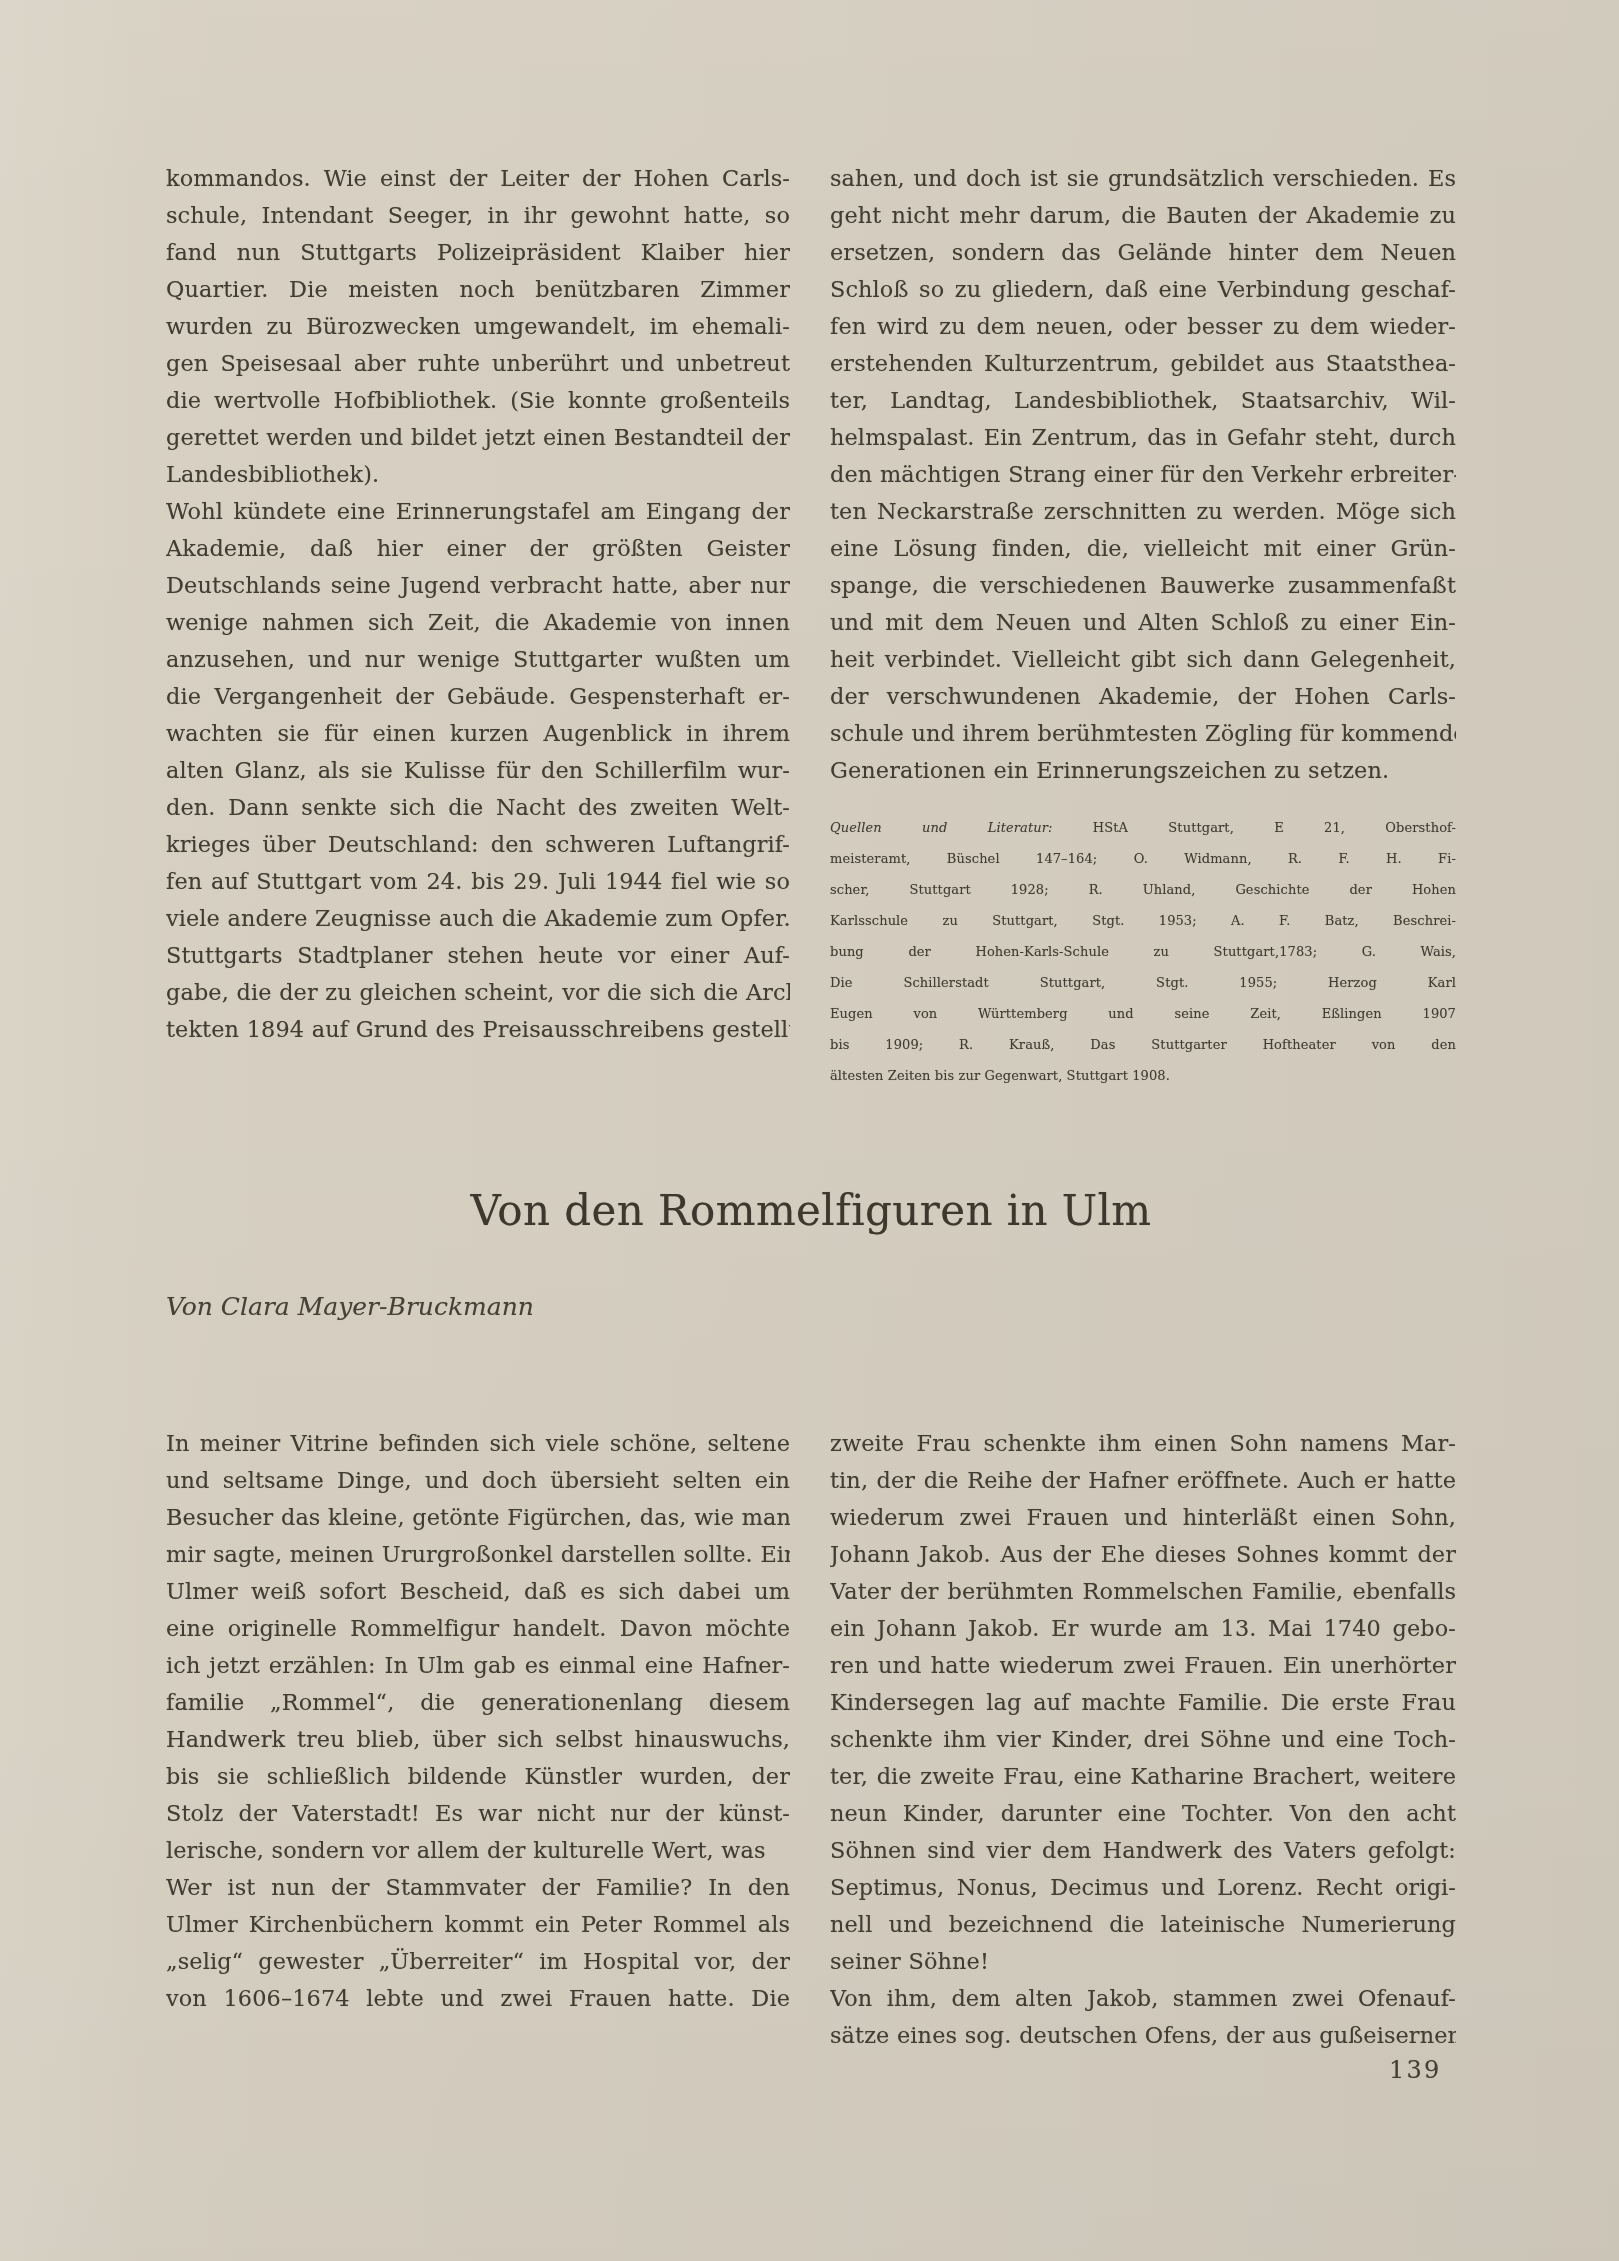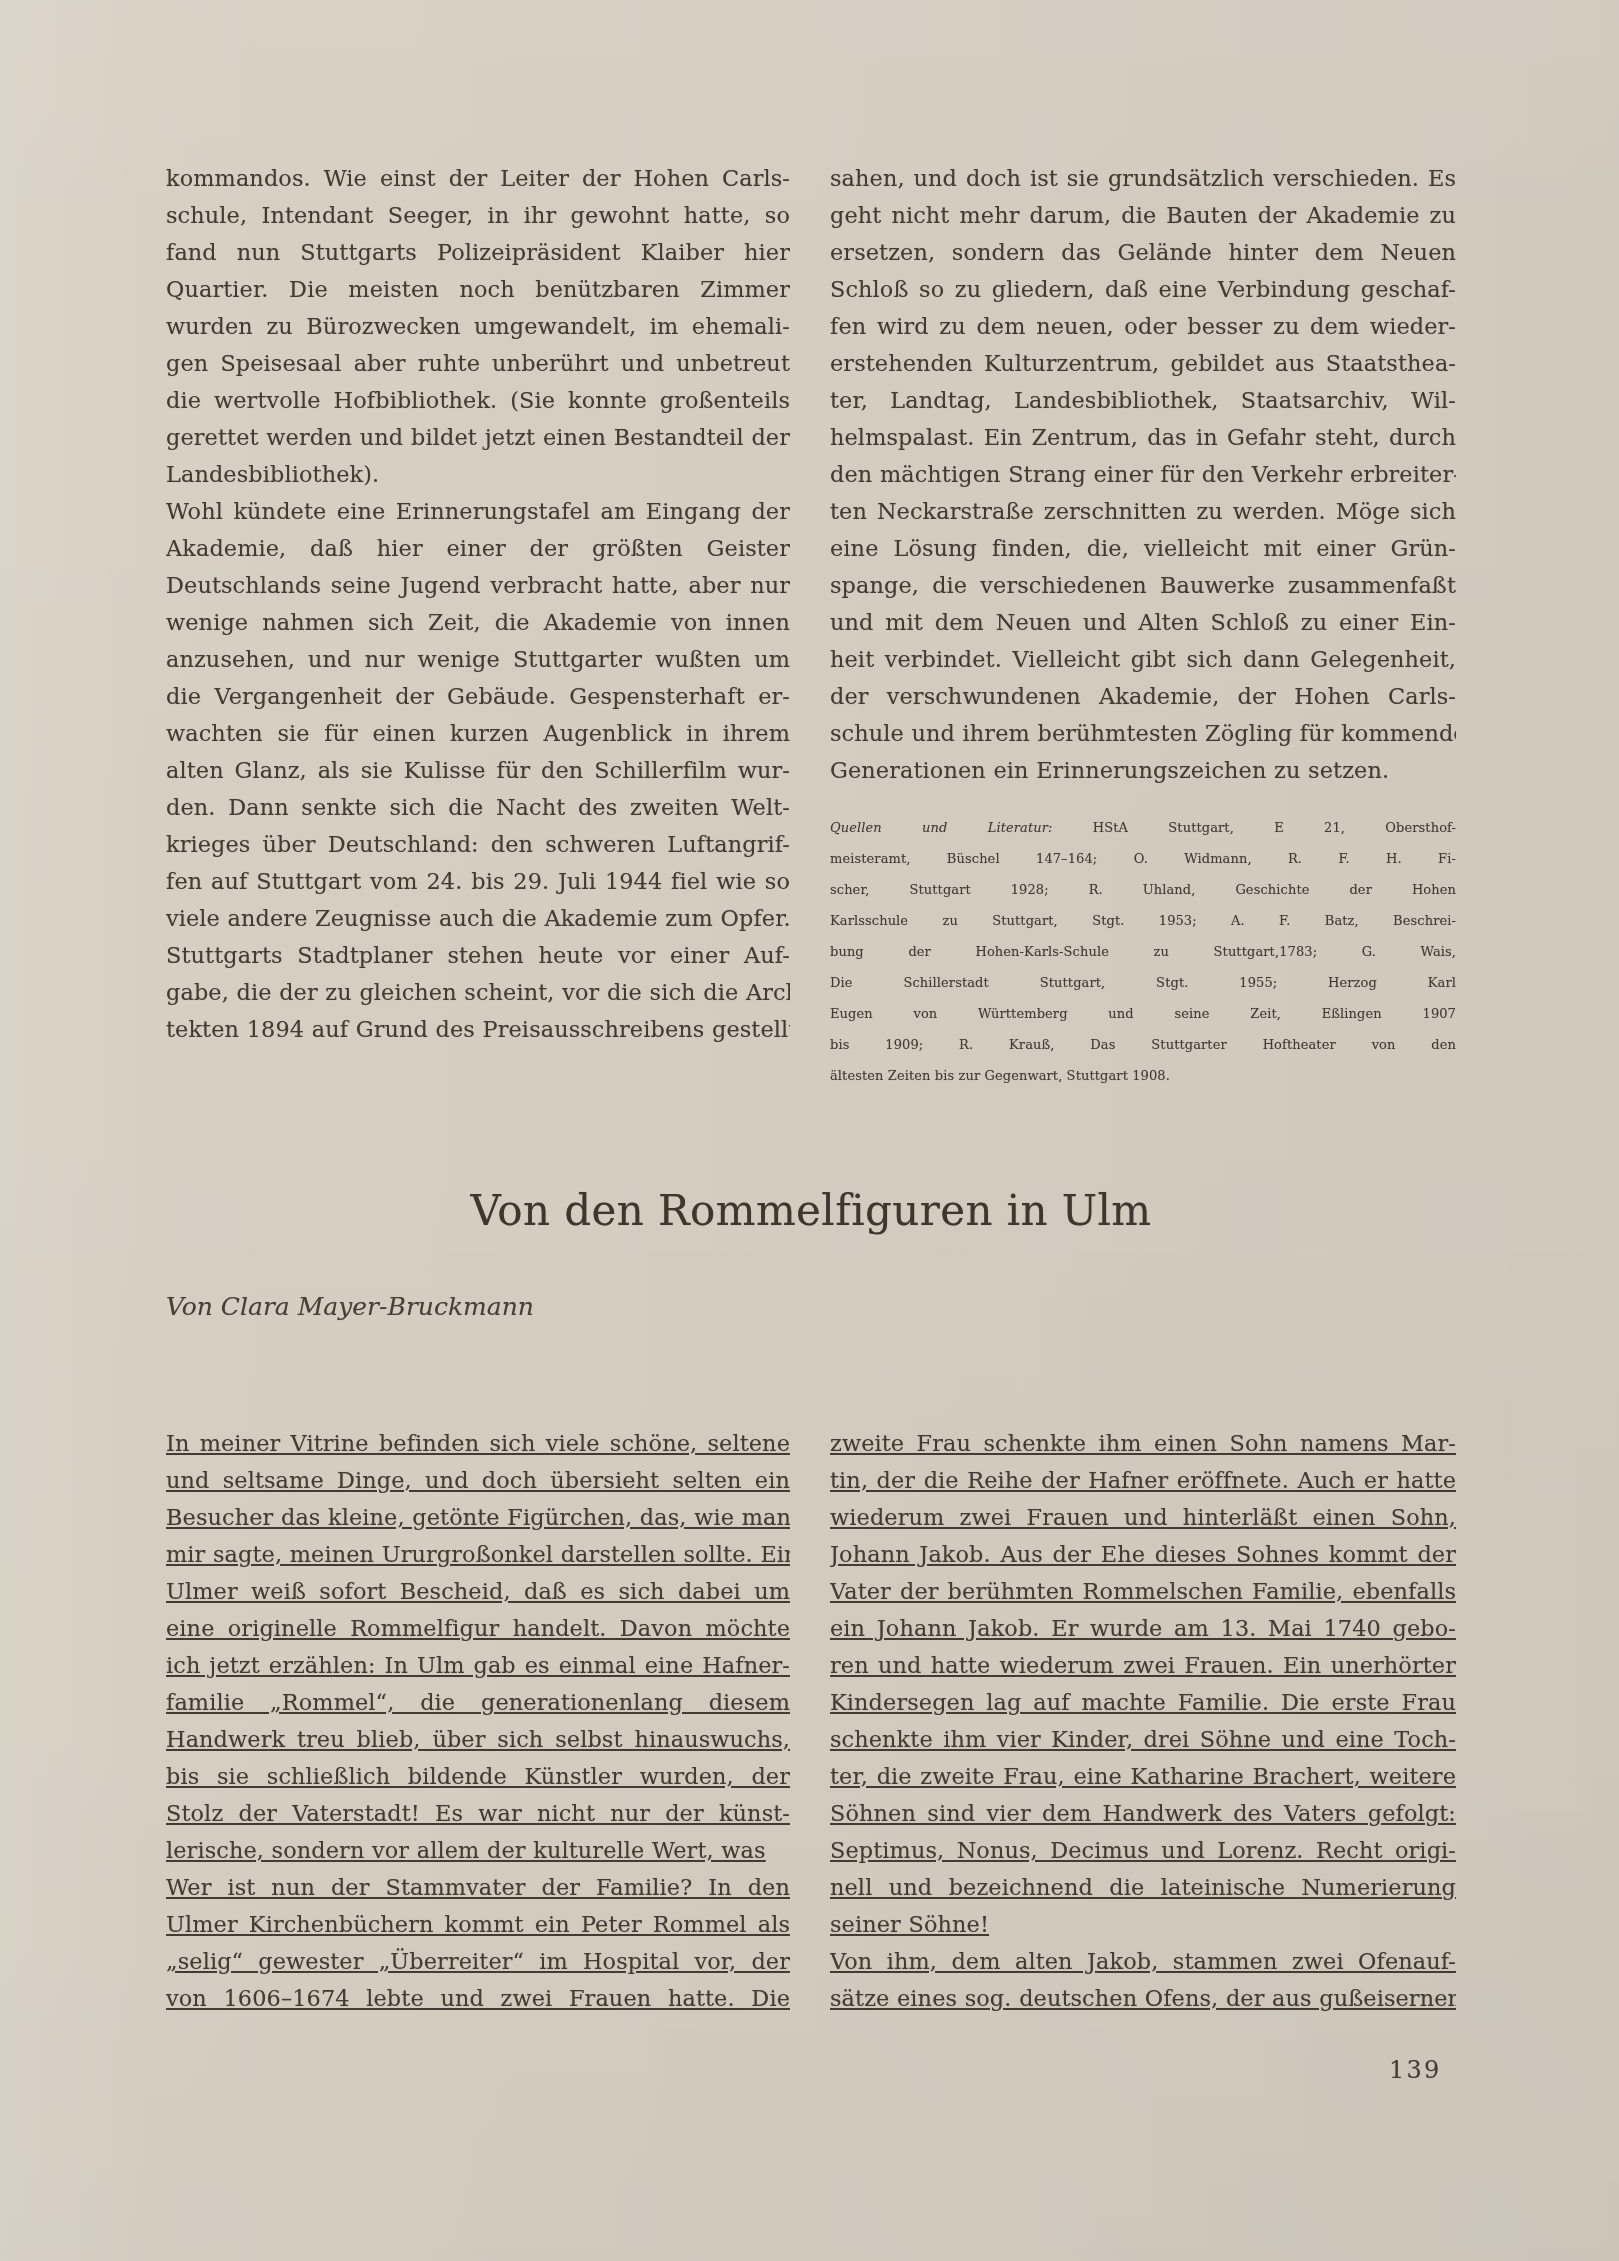"In meiner Vitrine befinden sich" .cols-bottom { text-decoration: underline -> none }
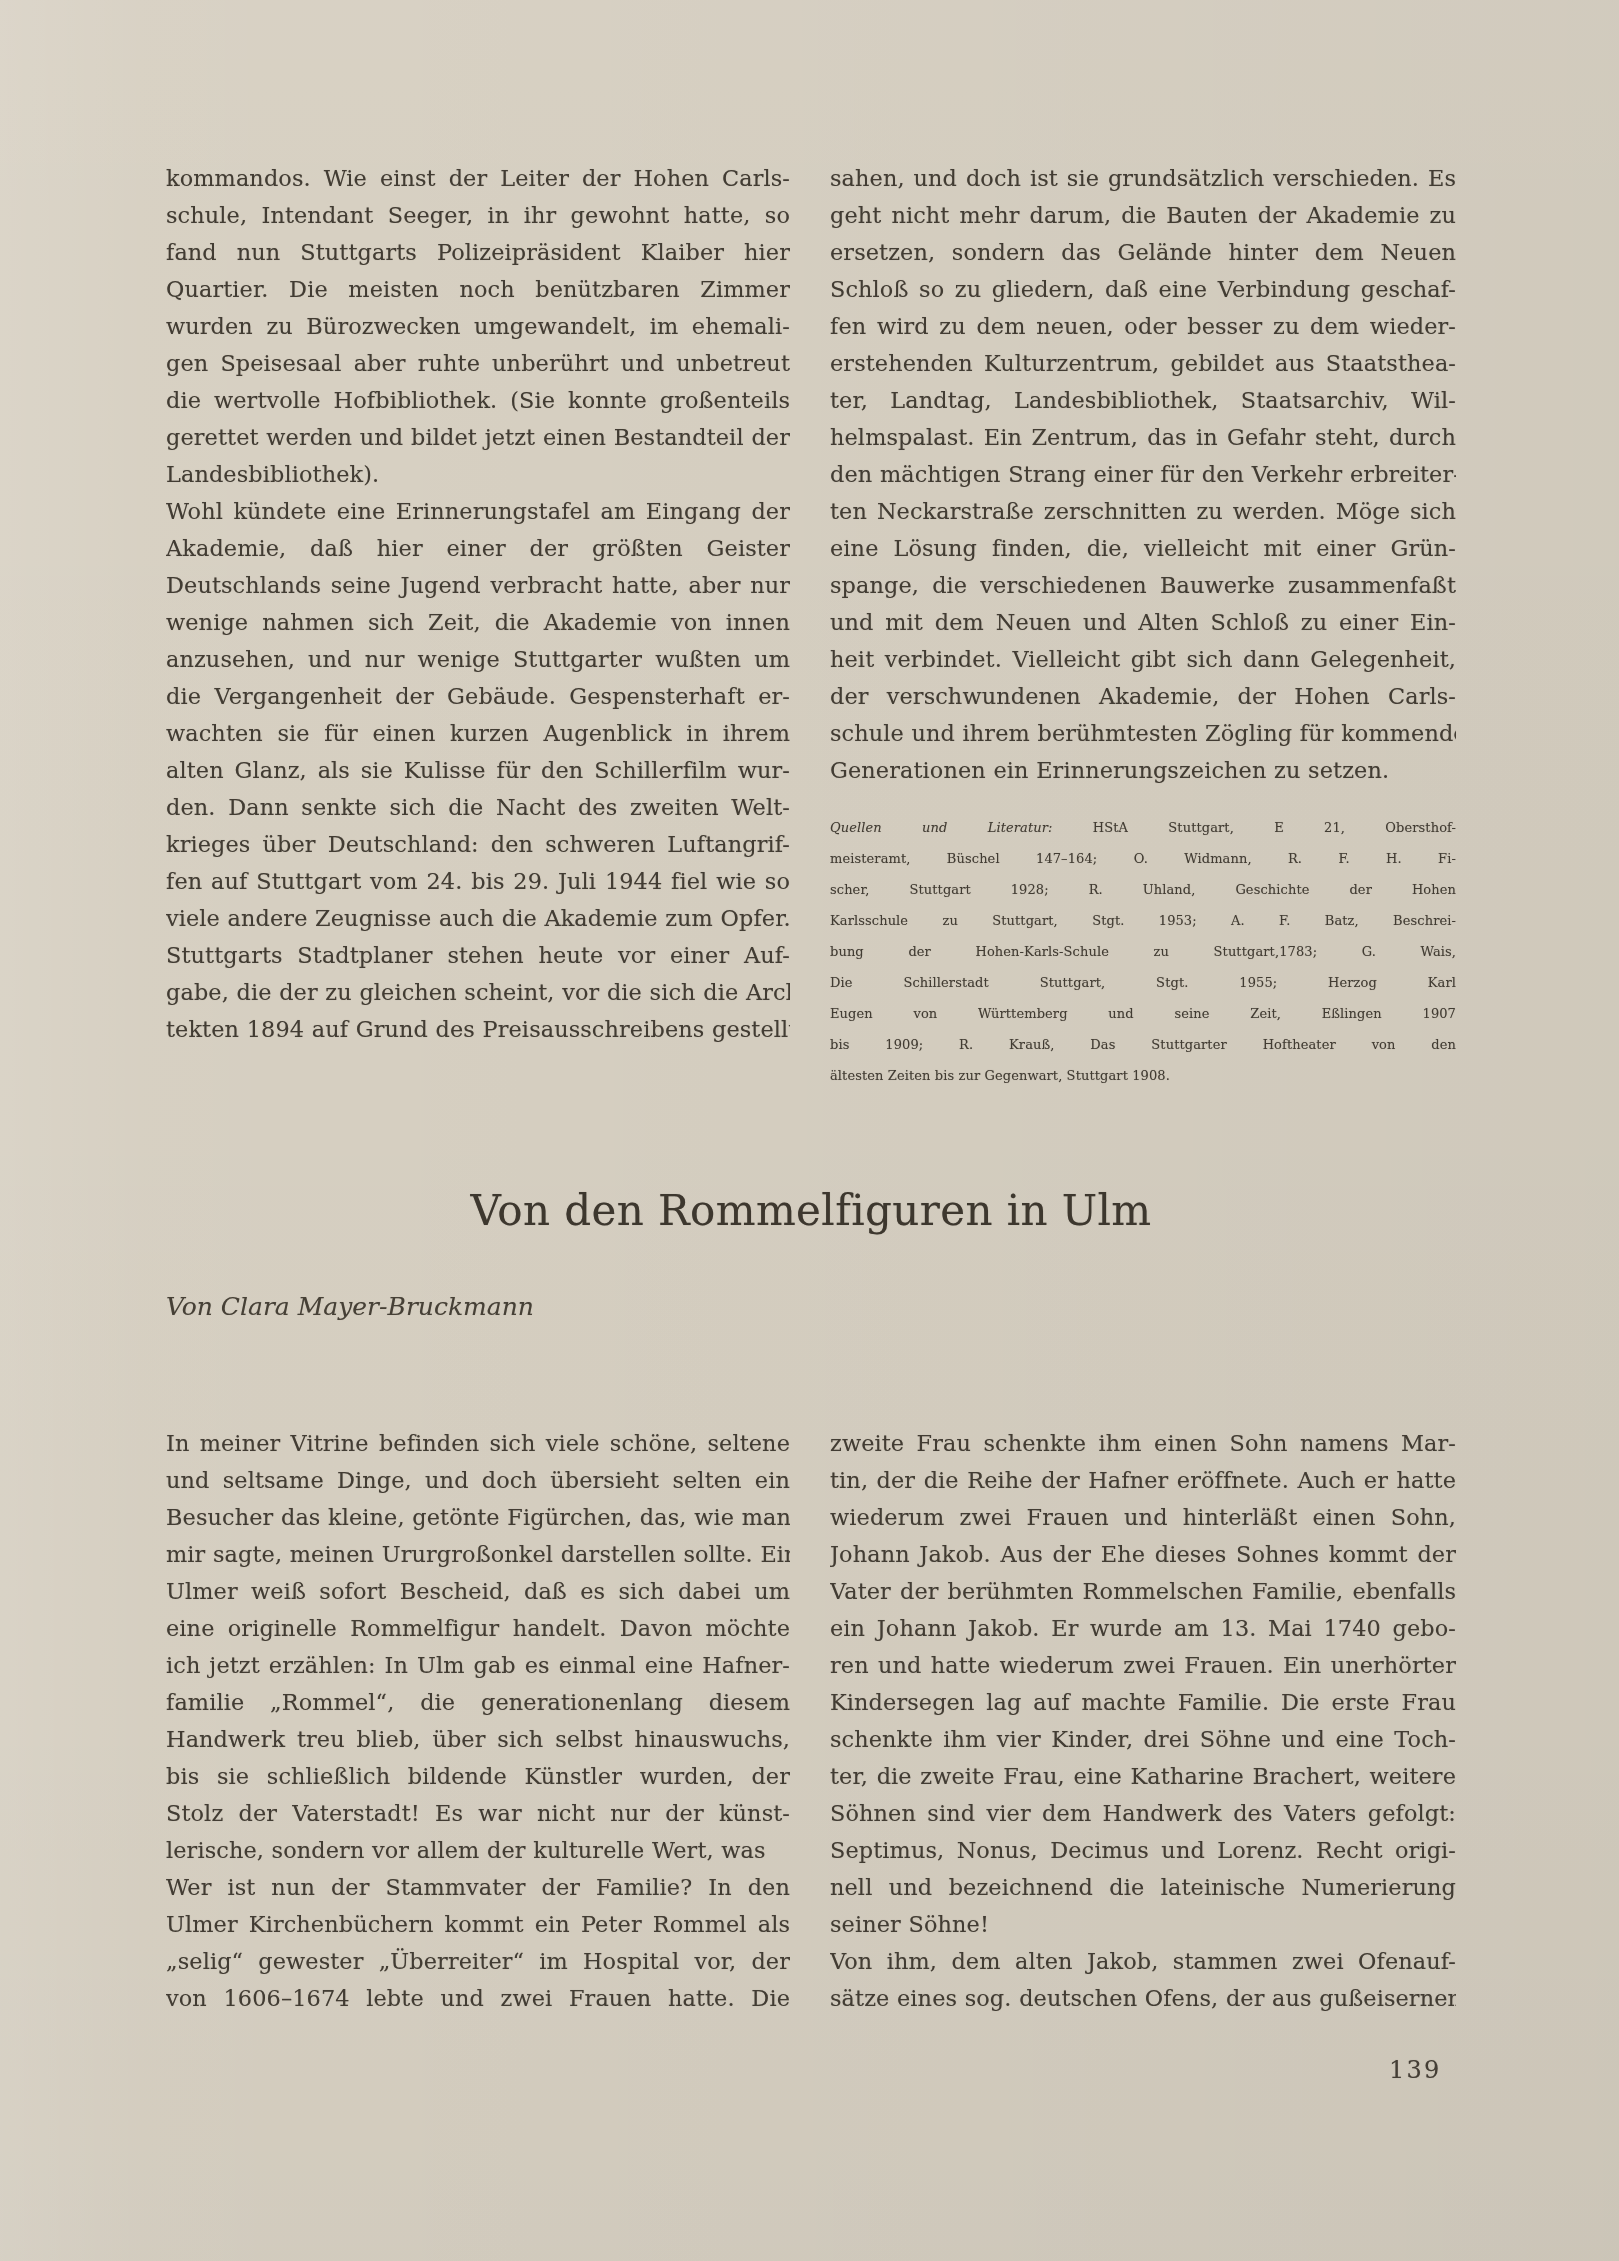"neun Kinder, darunter eine Tochter." div.line { html: none -> <div>neun Kinder, darunter eine Tochter. Von den acht</div> }
